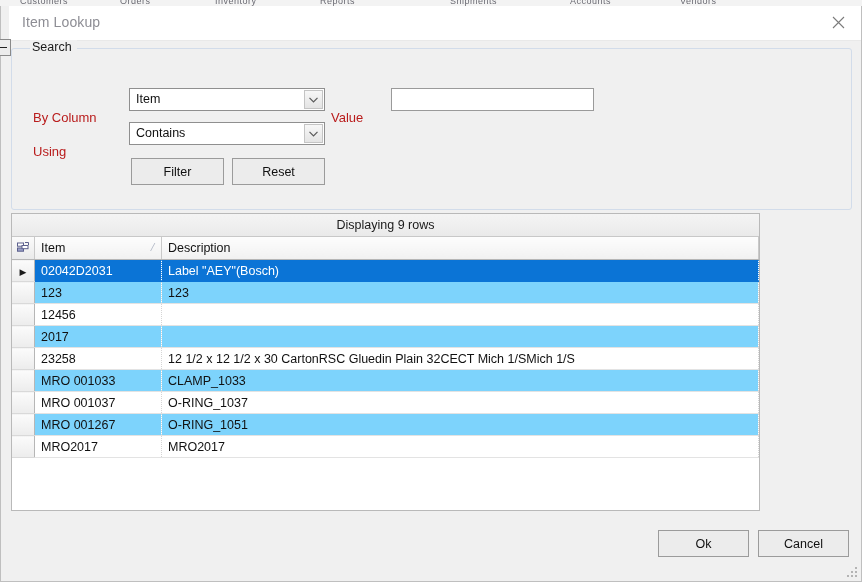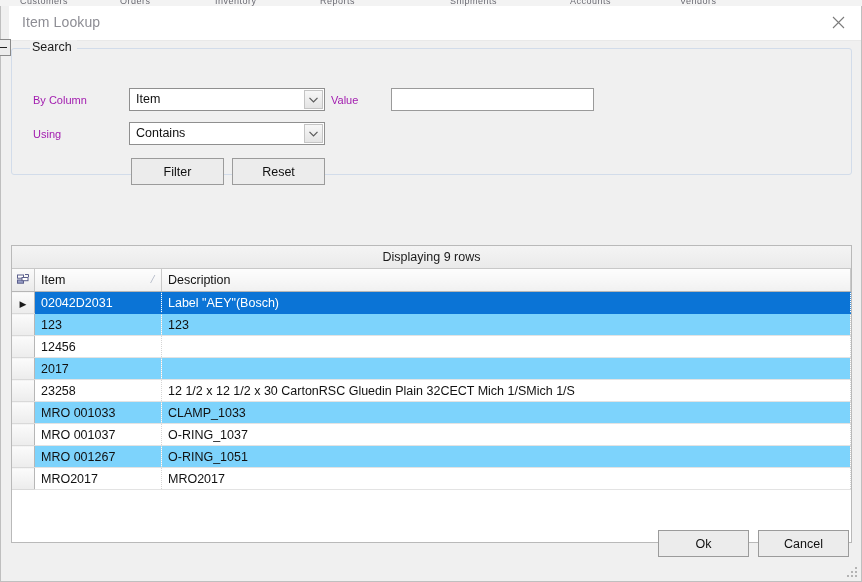"Search" .groupbox { height: 127px -> 162px }
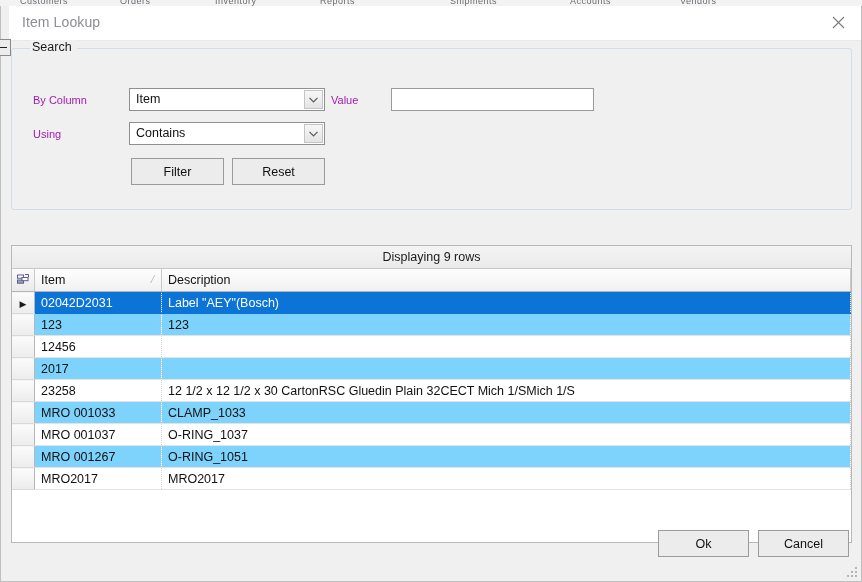"By Column" .lbl { color: #a21caf -> #b91c1c; font-size: 11px -> 13px; margin-top: none -> 16px }
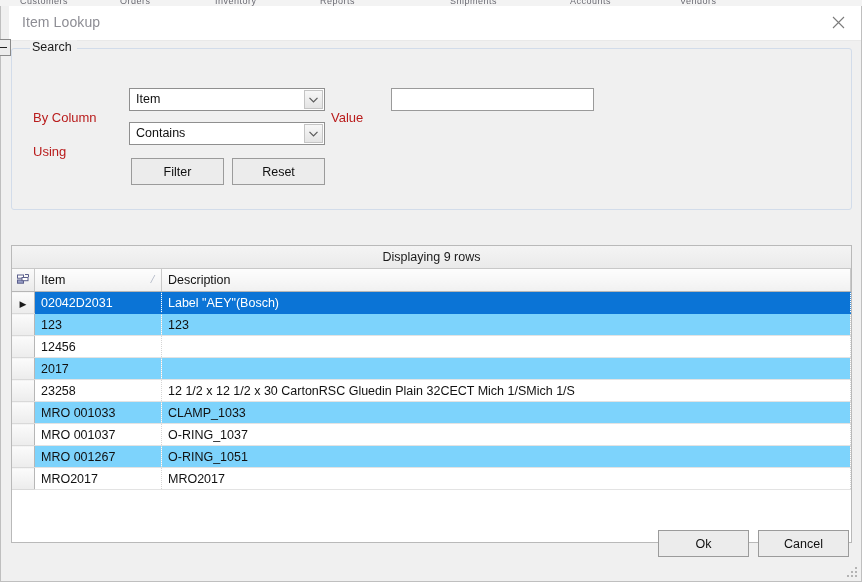"Displaying 9 rows" .gridwrap { margin-top: 32px -> none; width: 841px -> 749px }
